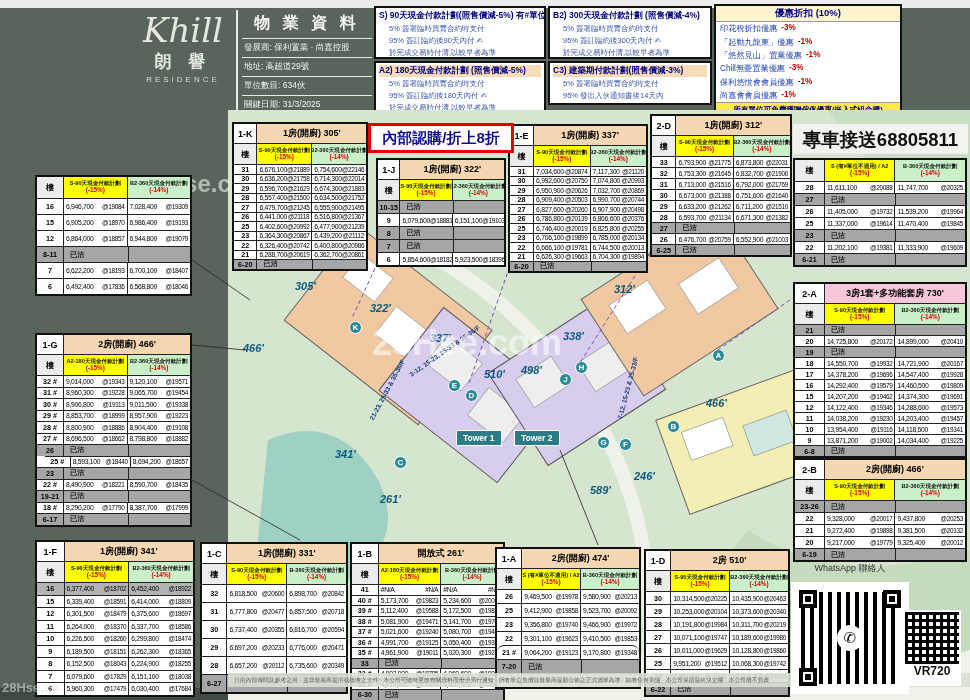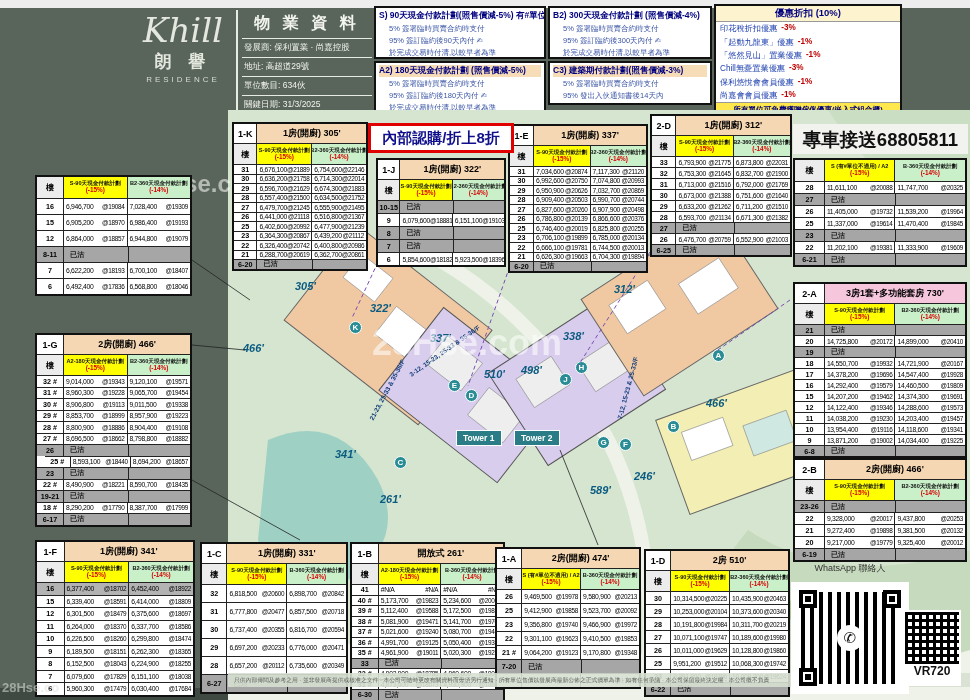"21 #" div.tr { border-radius: none -> 7px }
